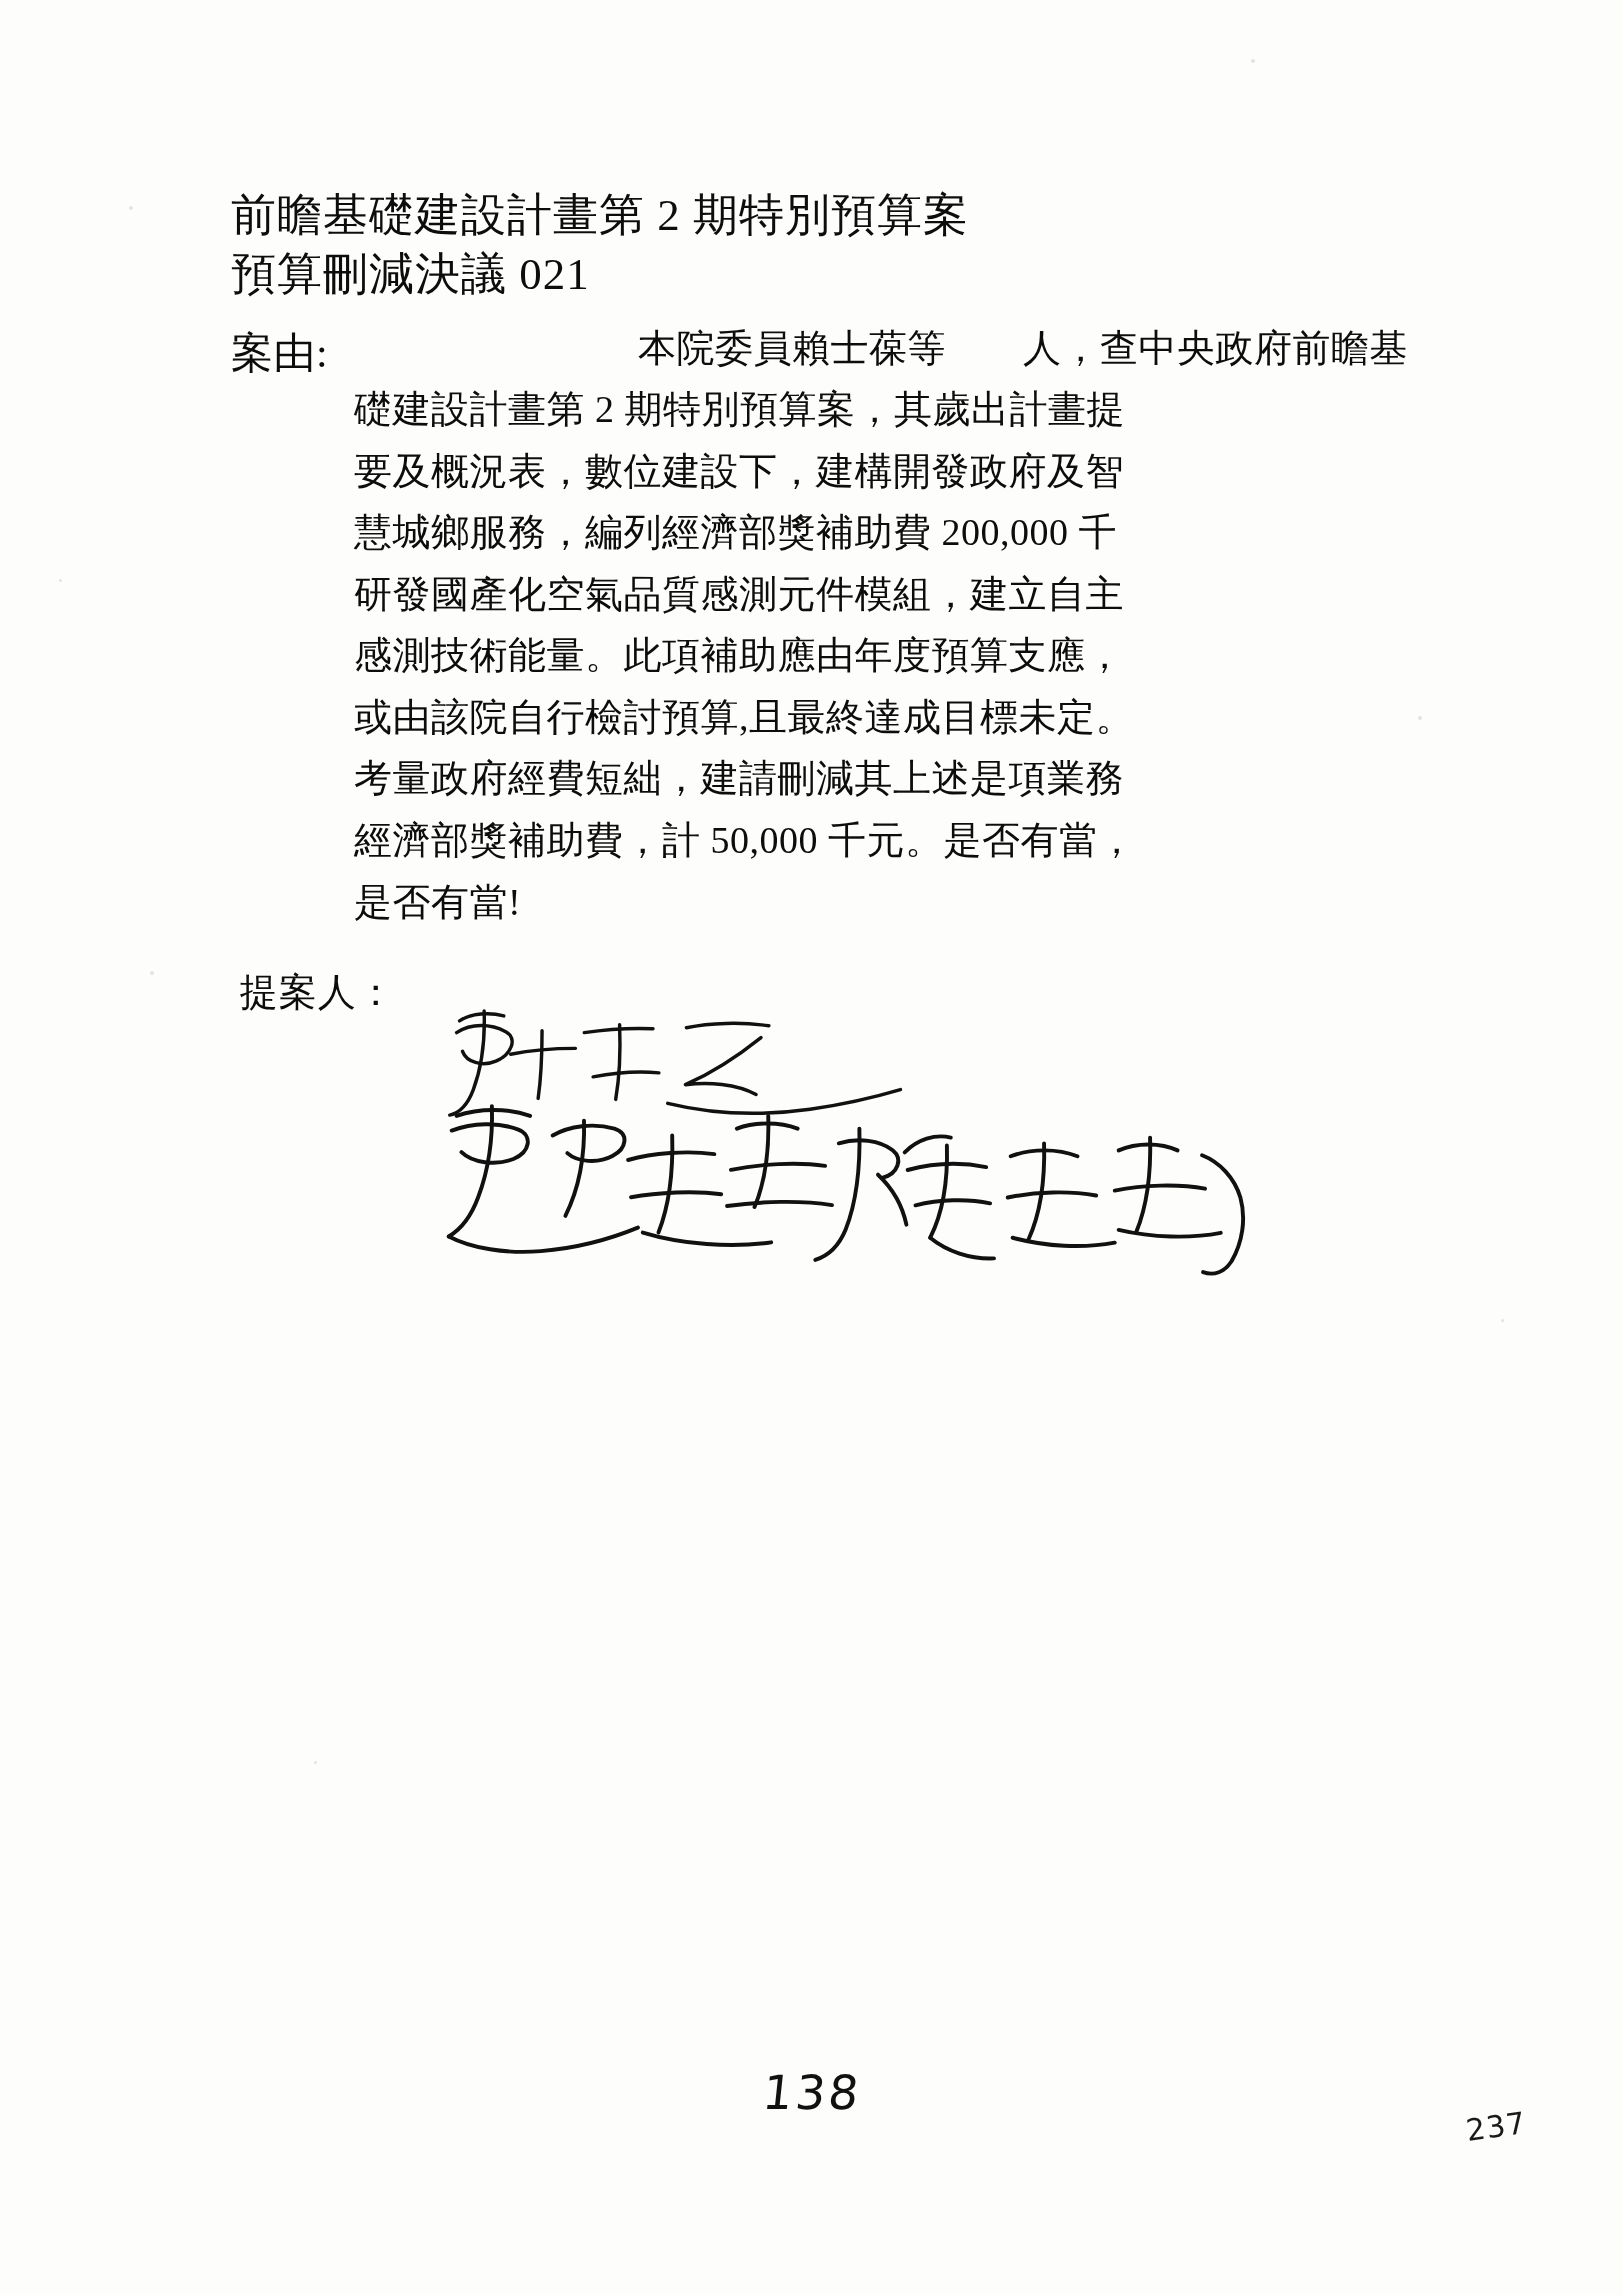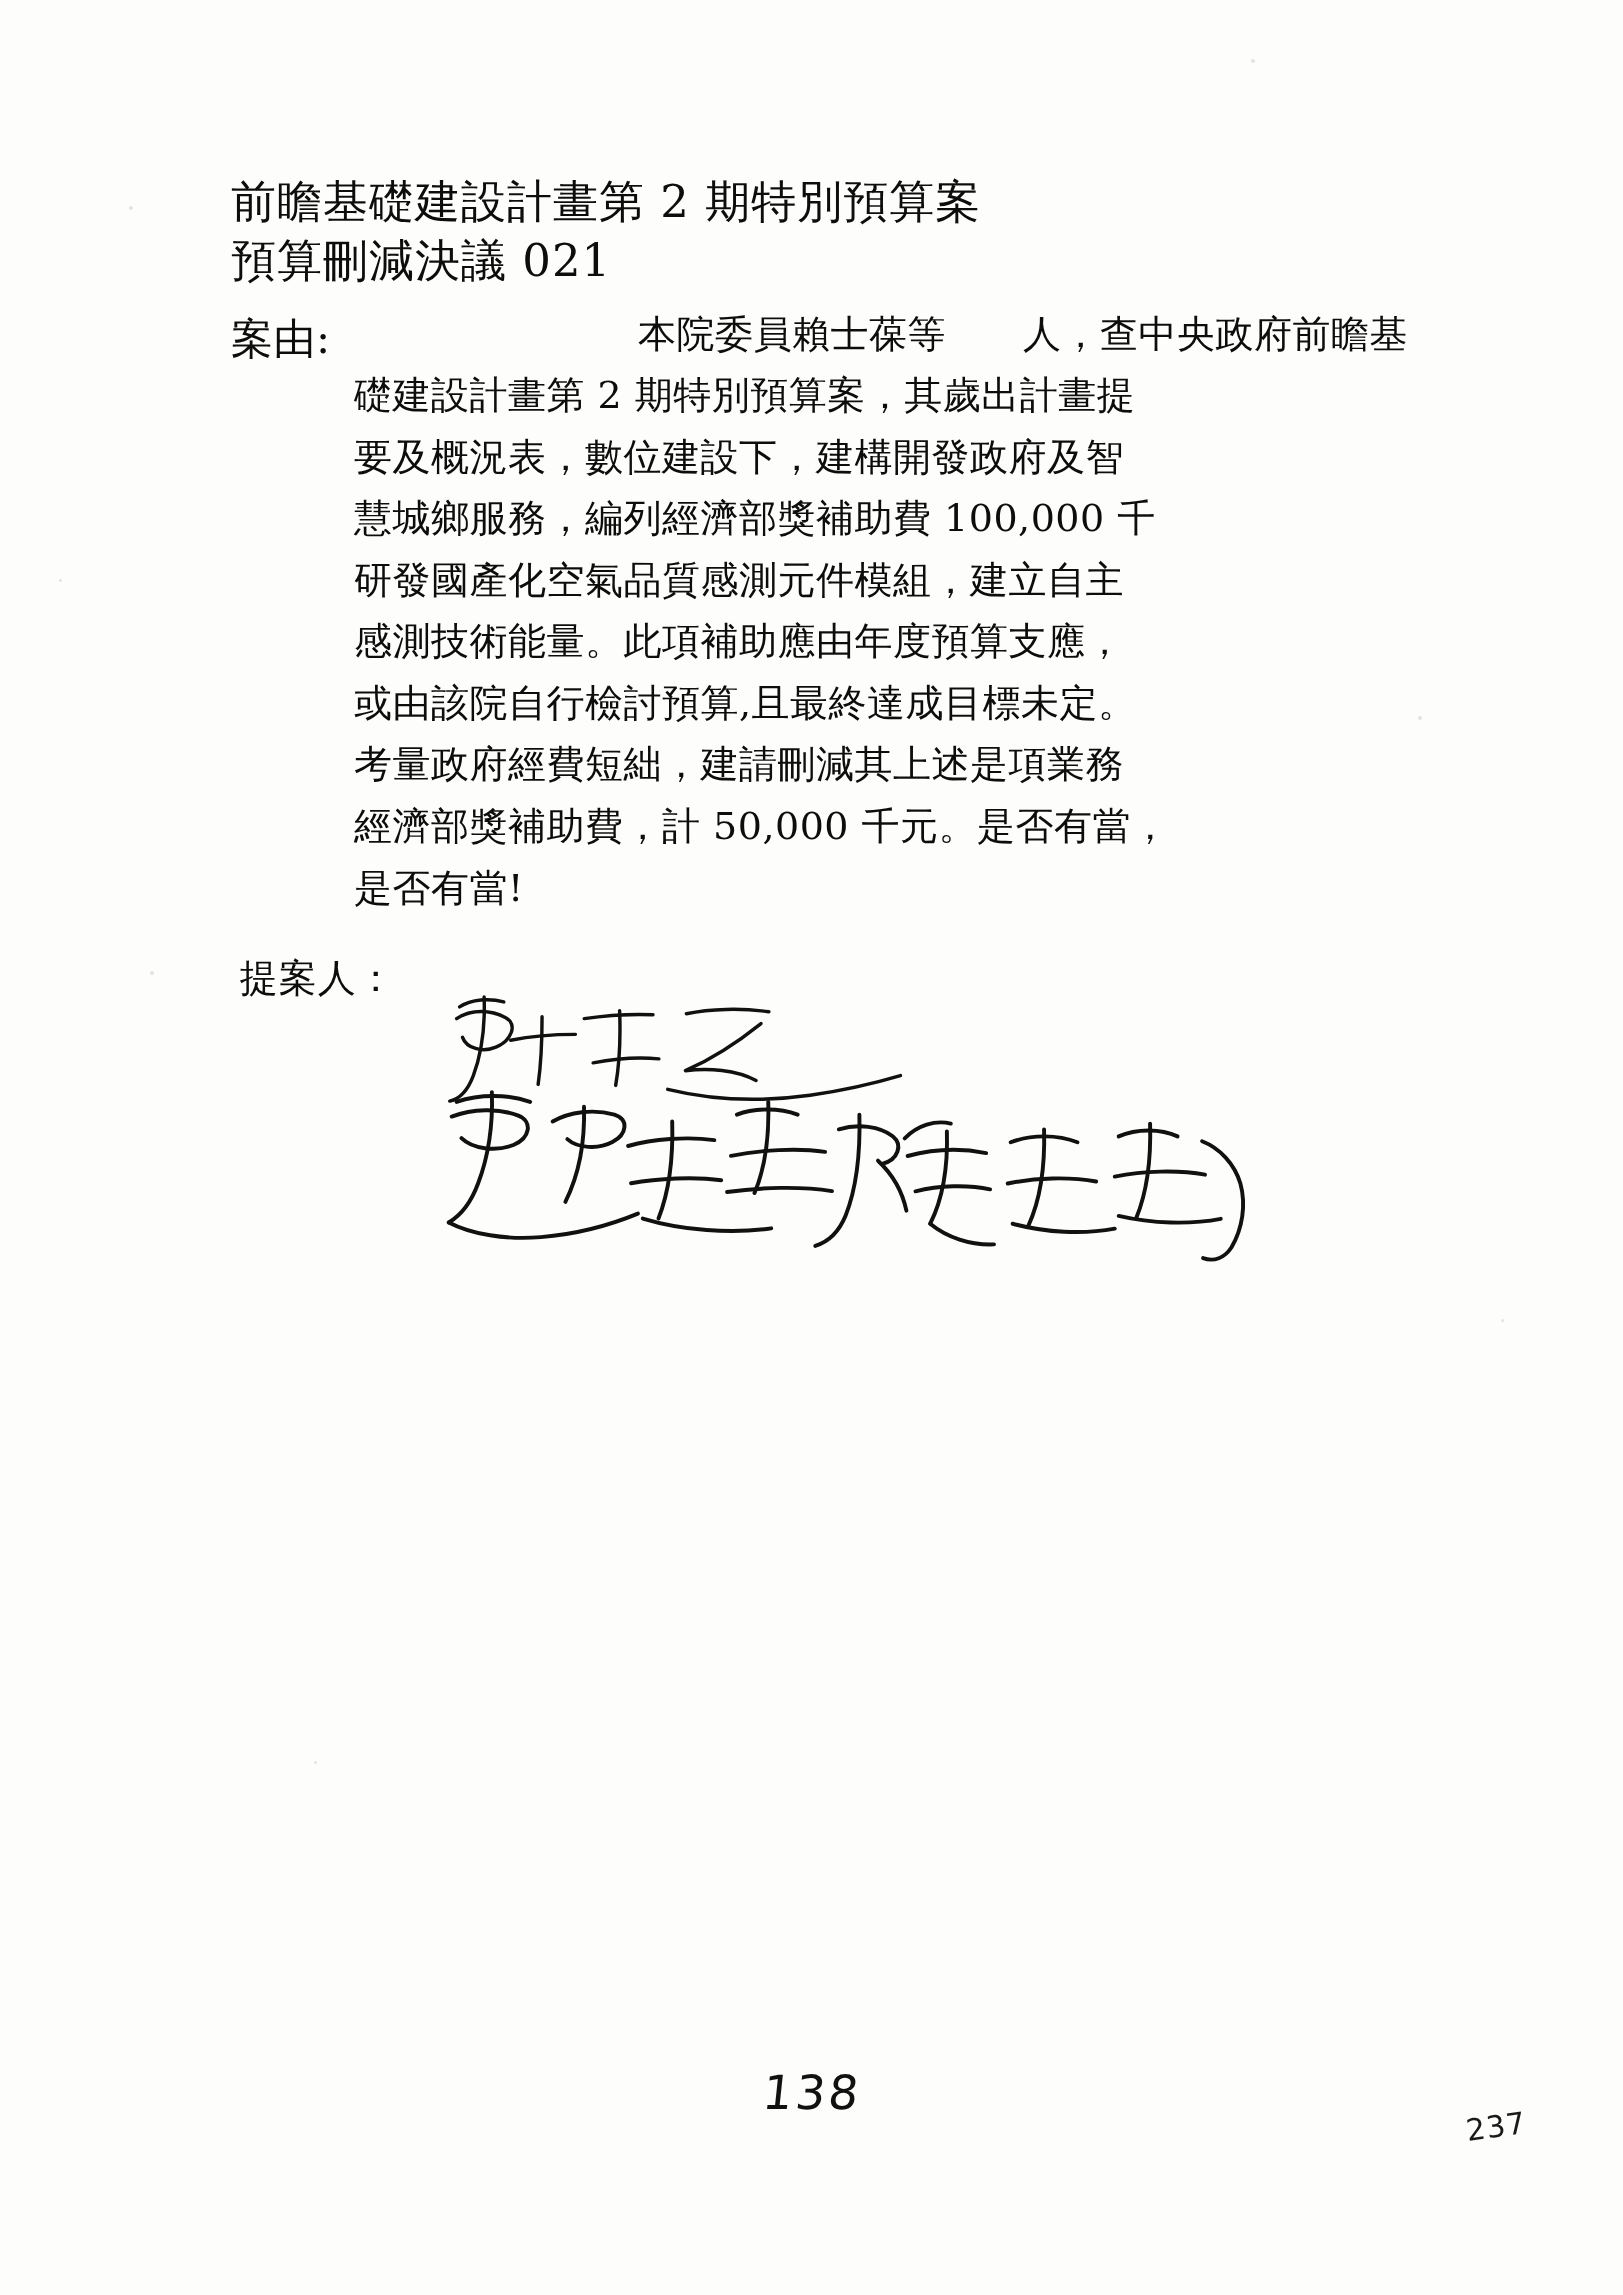"前瞻基礎建設計畫第 2 期特別預算案" .content { font-family: none -> Liberation Serif, serif; top: 172px -> 186px }
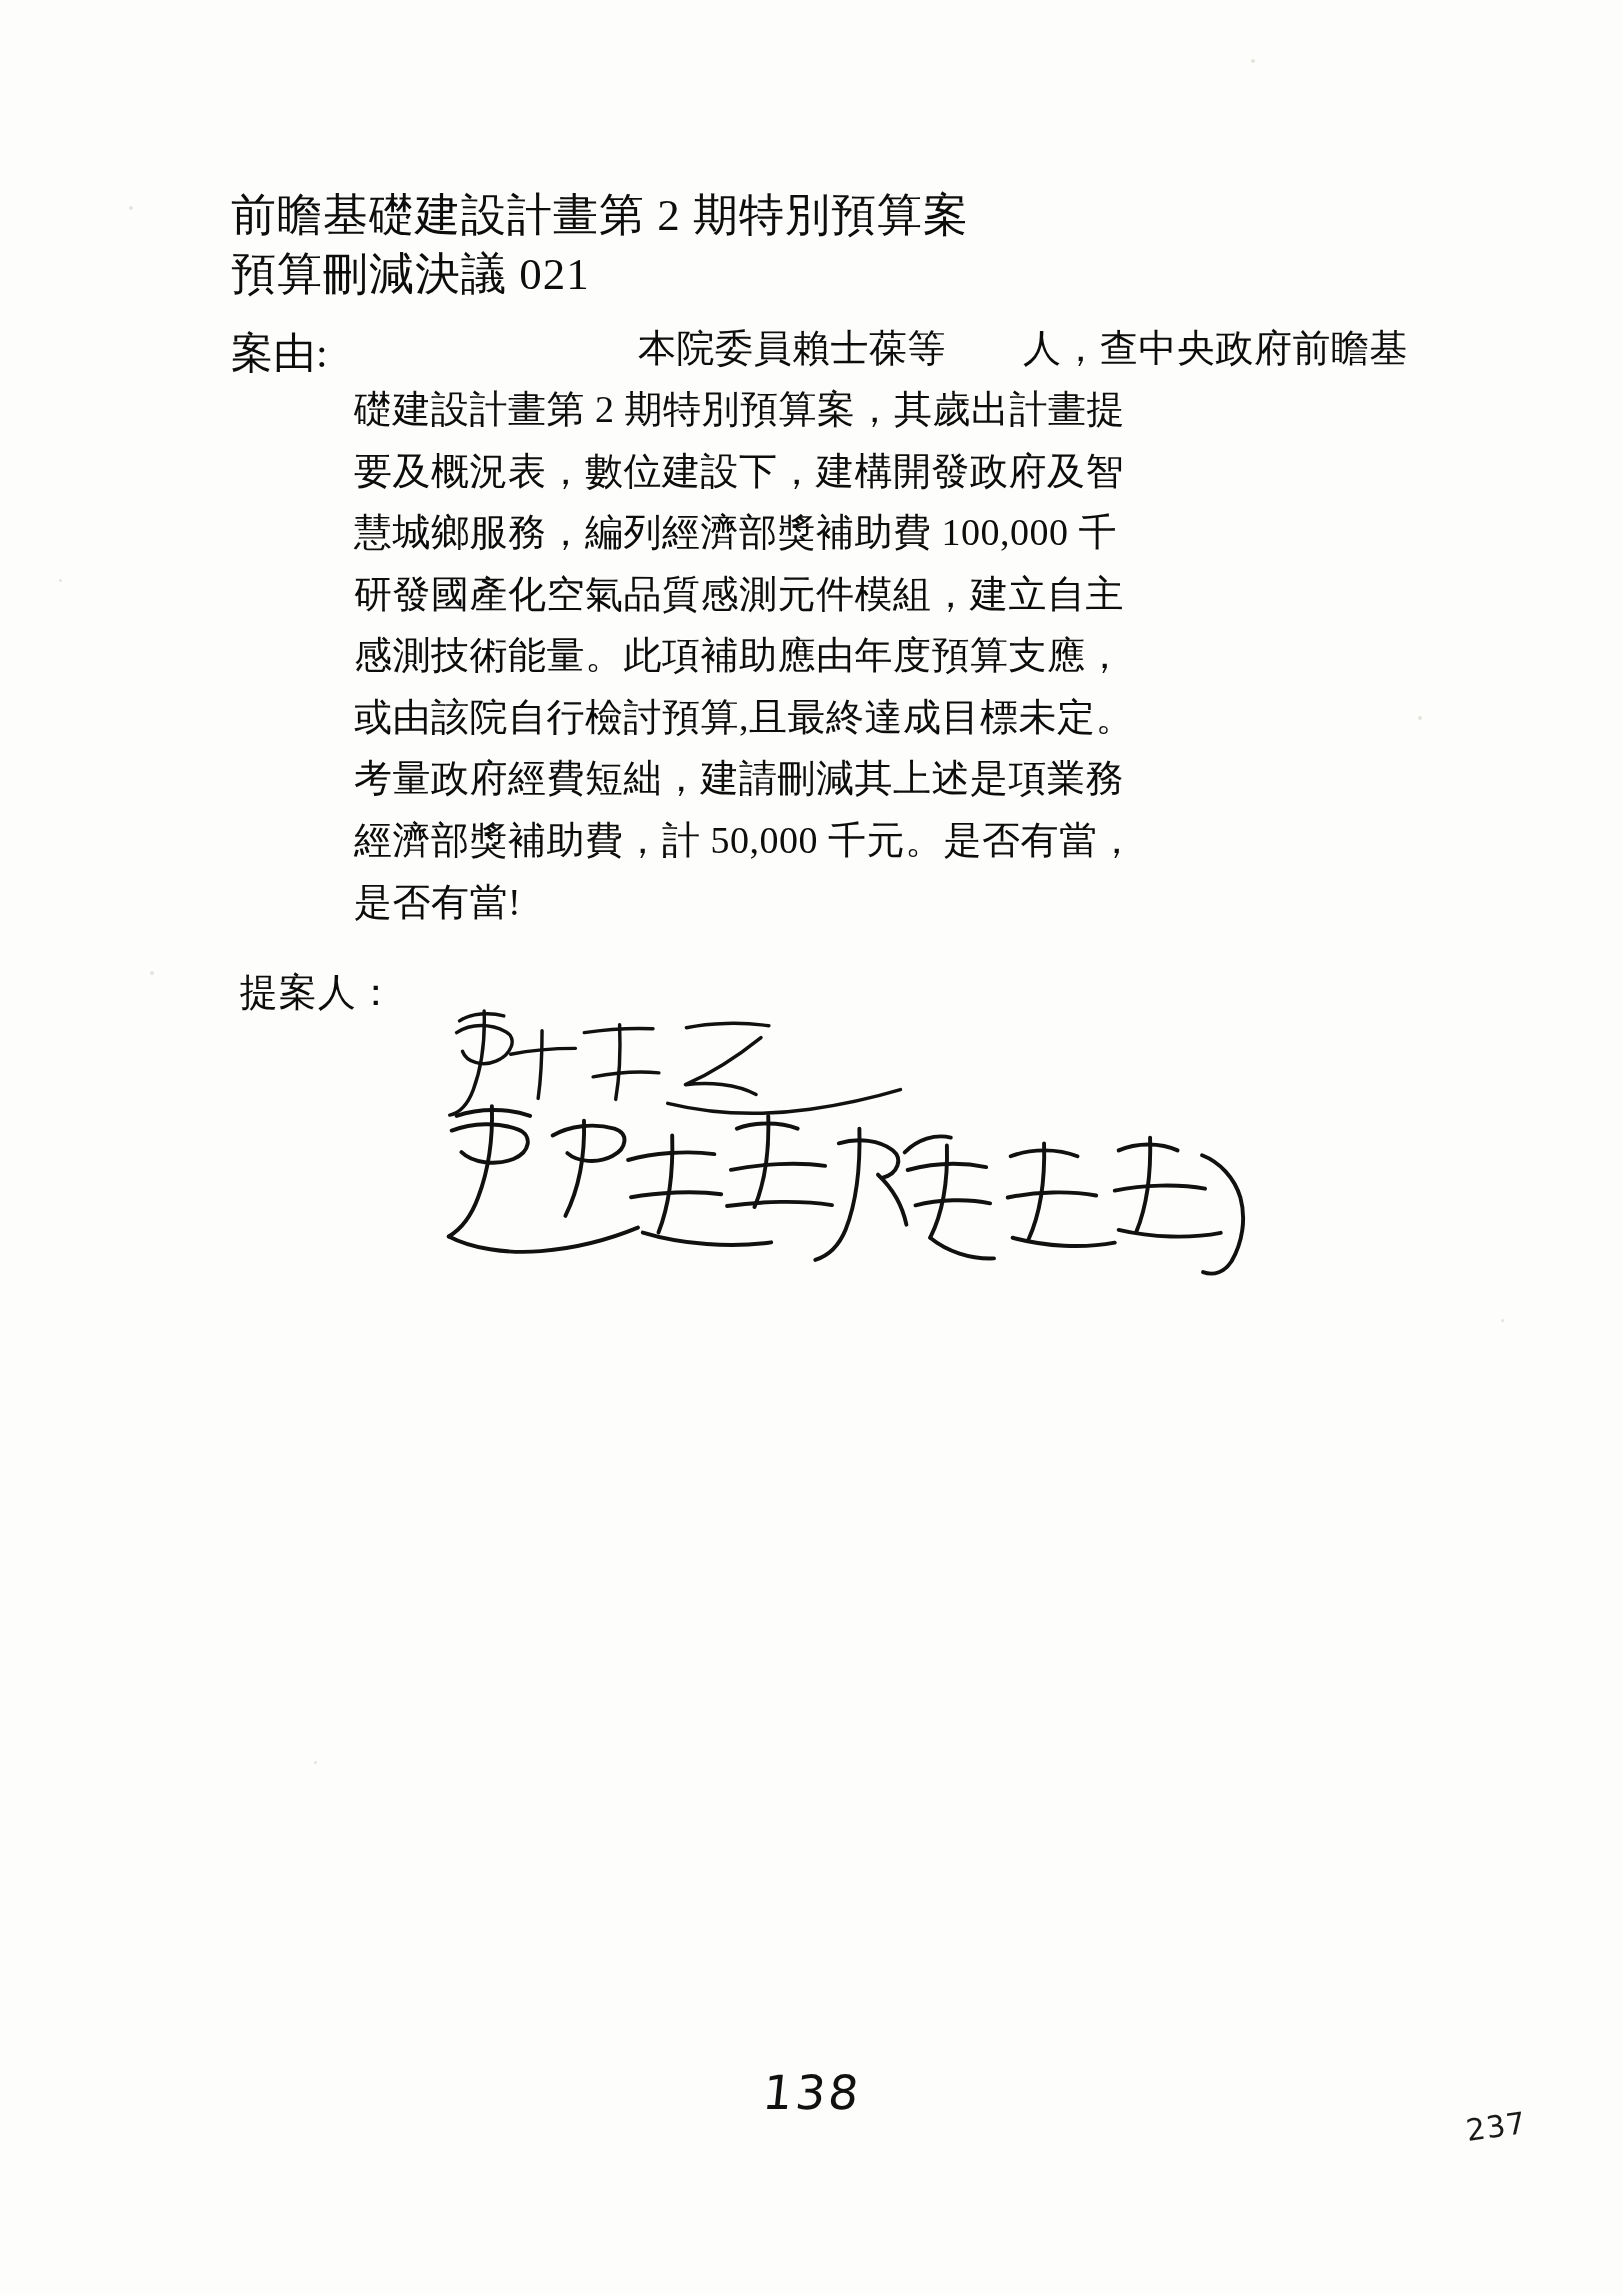"慧城鄉服務，編列經濟部獎補助費 100,000 千" span.para-line { text: 100,000 -> 200,000 }
